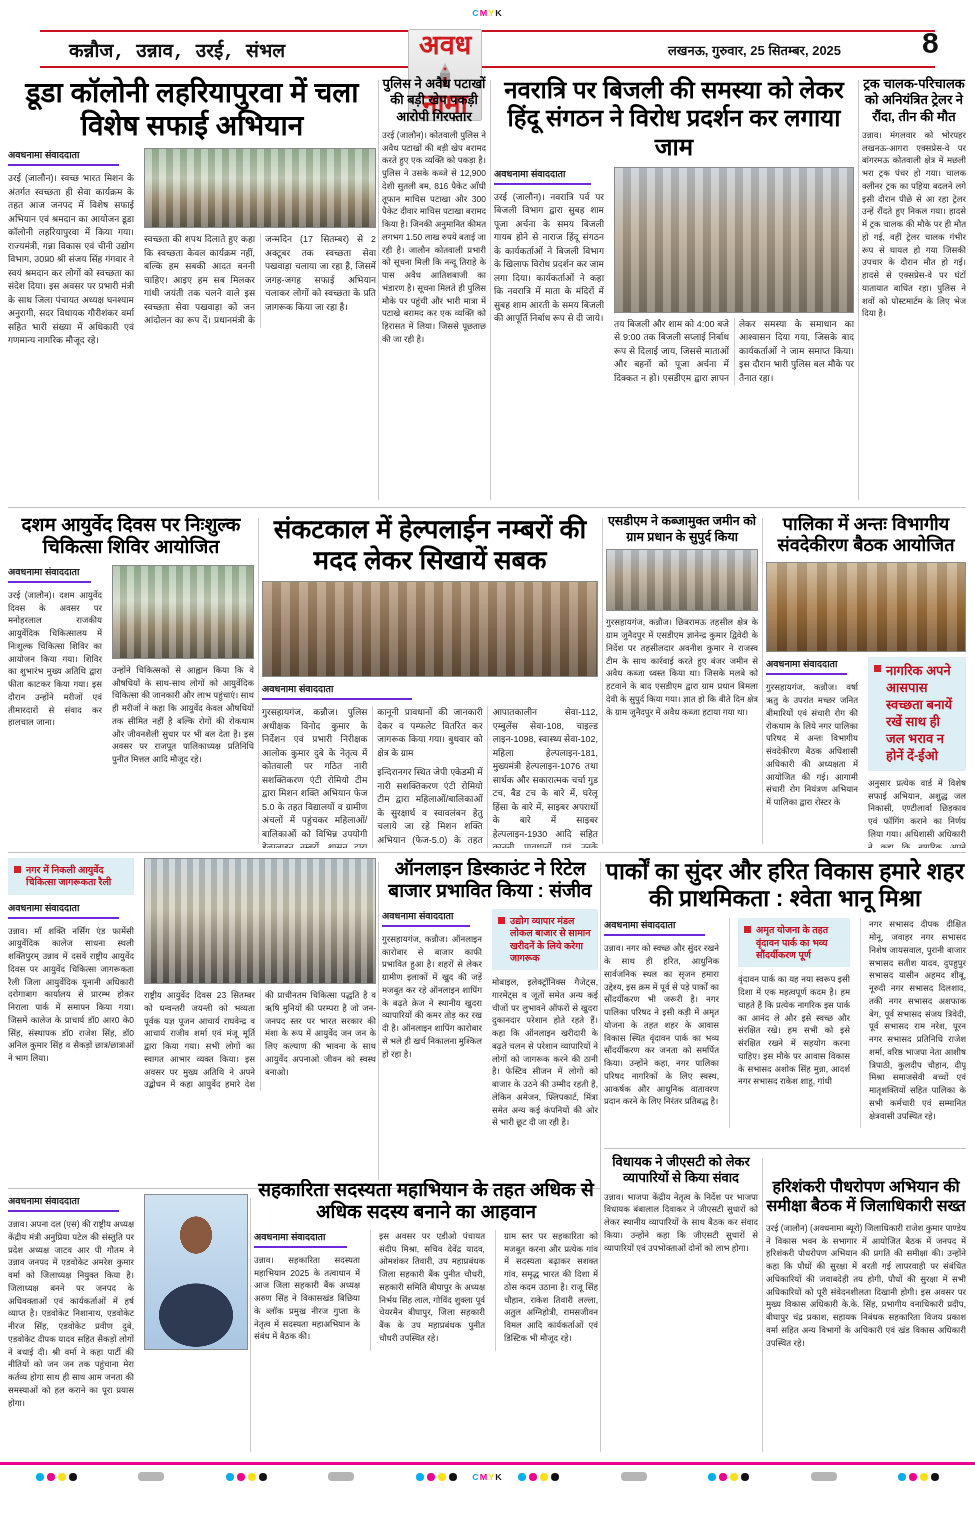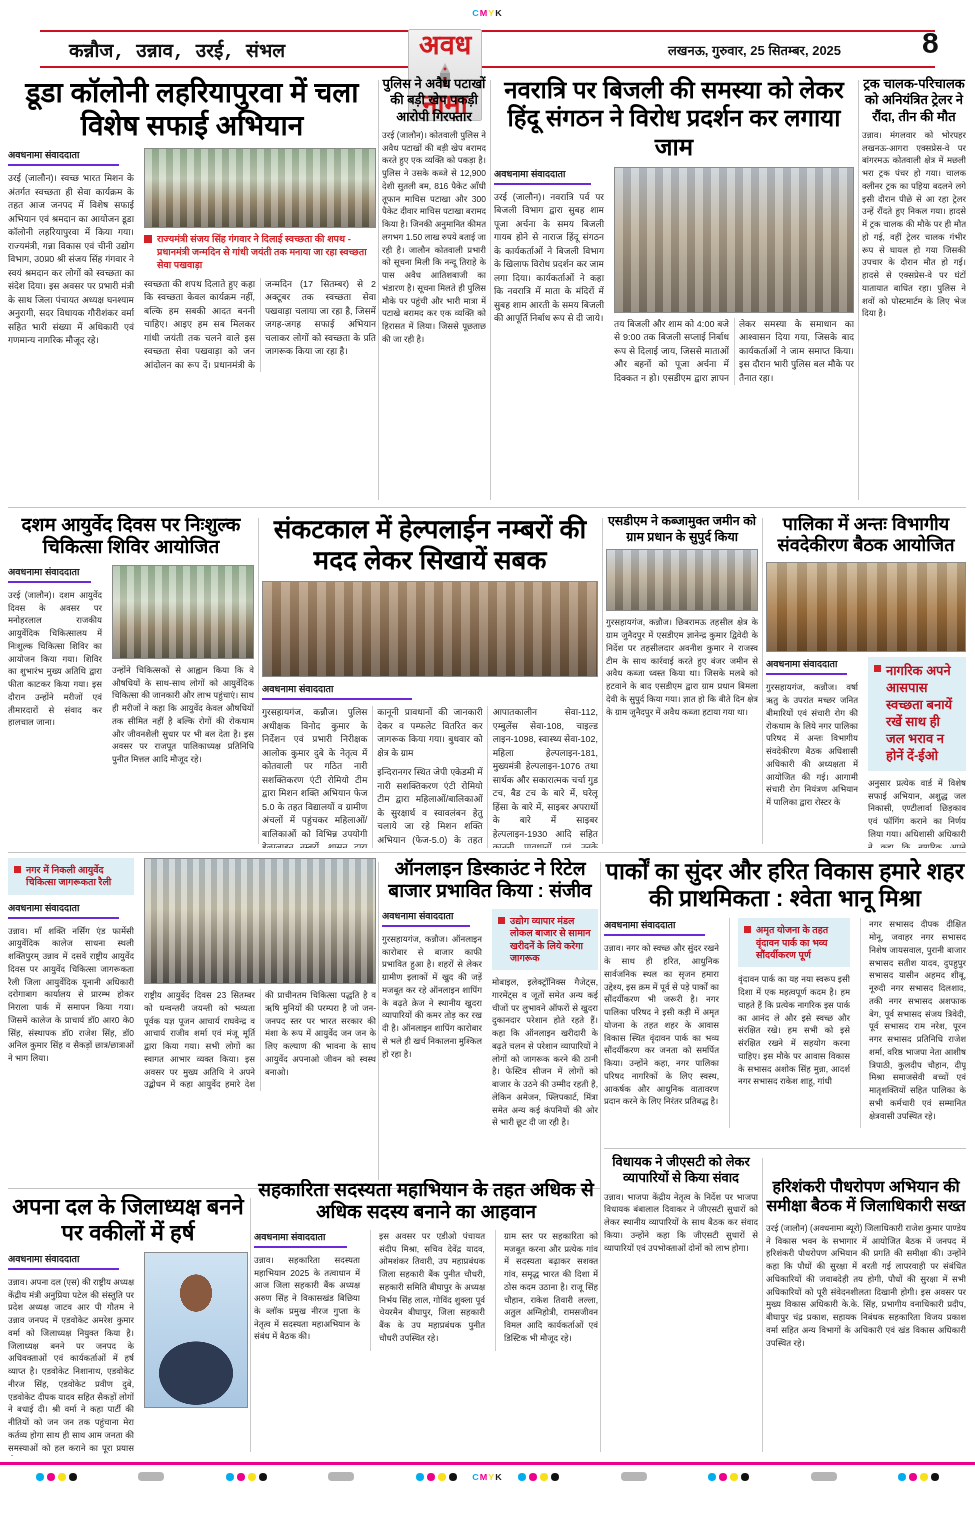"राज्यमंत्री संजय सिंह गंगवार ने" div.caption { html: <div> <span></span> <span>राज्यमंत्री संजय सिंह गंगवार ने दिलाई स्वच्छता की शपथ - प्रधानमंत्री जन्मदिन से गांधी जयंती तक मनाया जा रहा स्वच्छता सेवा पखवाड़ा</span> </div> -> none }
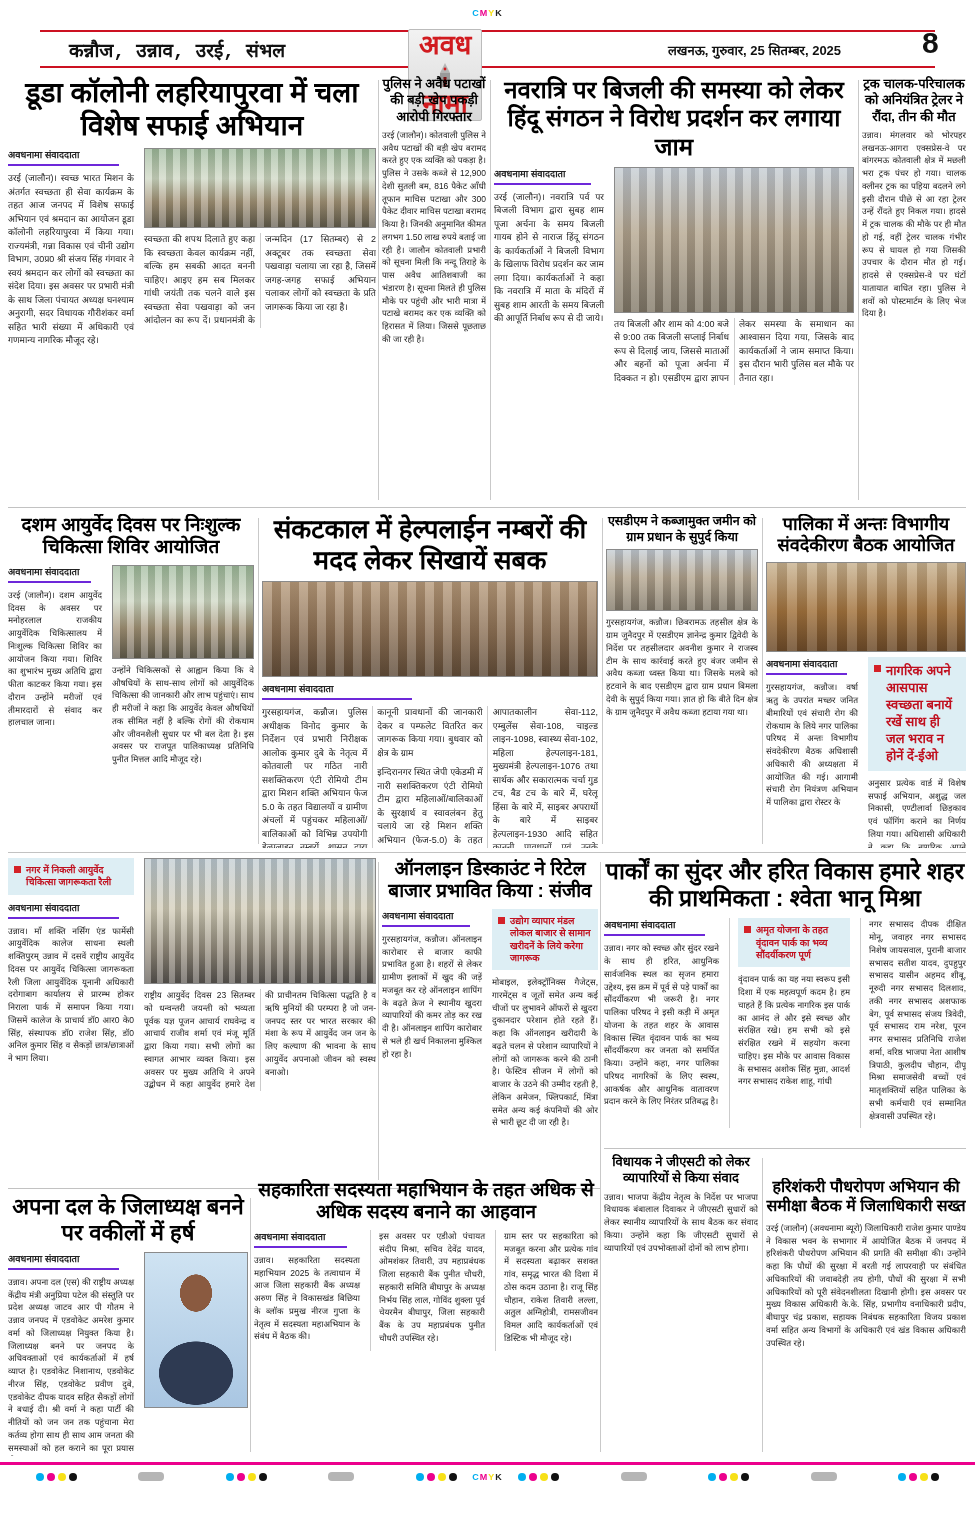"अपना दल के जिलाध्यक्ष बनने" h2.hl { html: <h2>अपना दल के जिलाध्यक्ष बनने पर वकीलों में हर्ष</h2> -> none }
